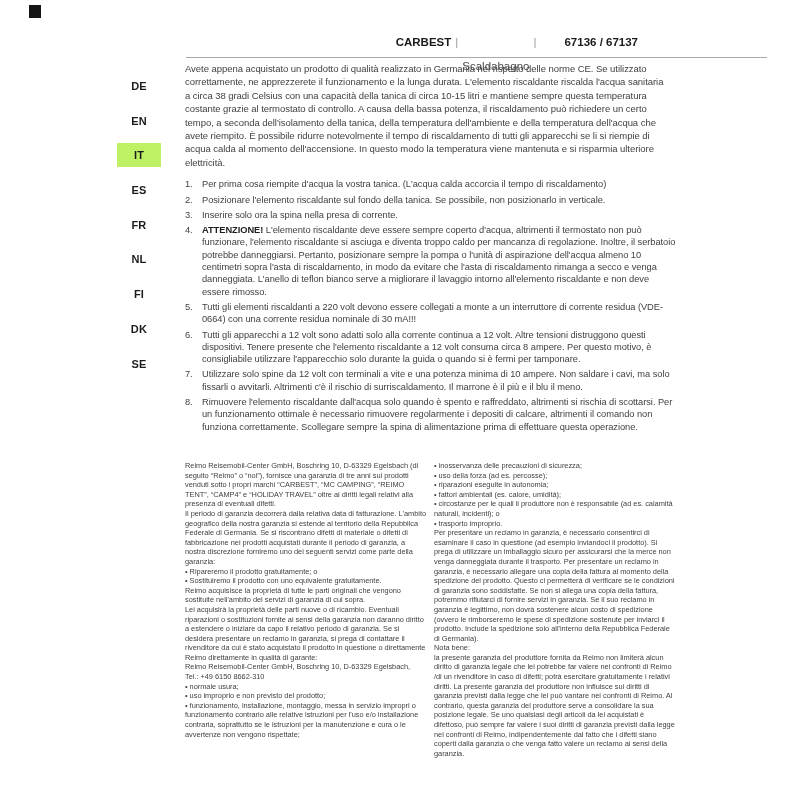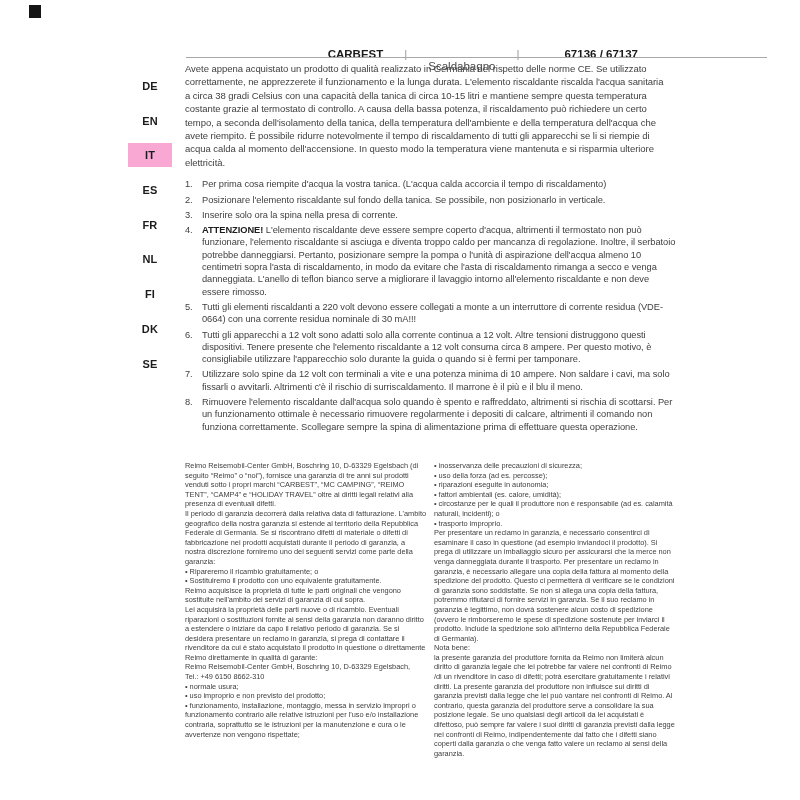"CARBEST" .header { align-items: center -> flex-start; gap: 21px -> 4px }
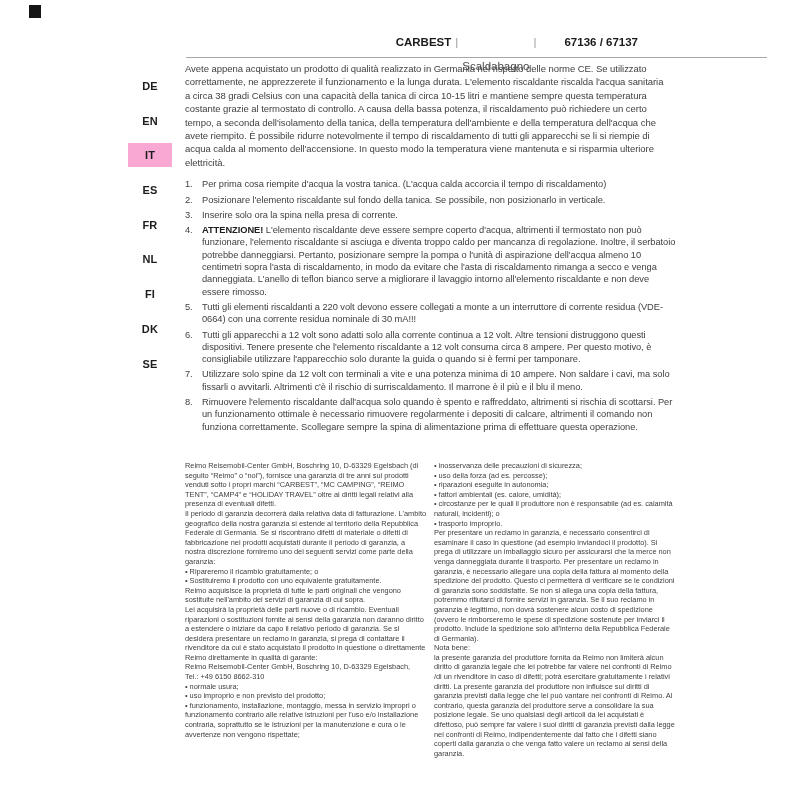"DE" .sidebar { left: 128px -> 117px }
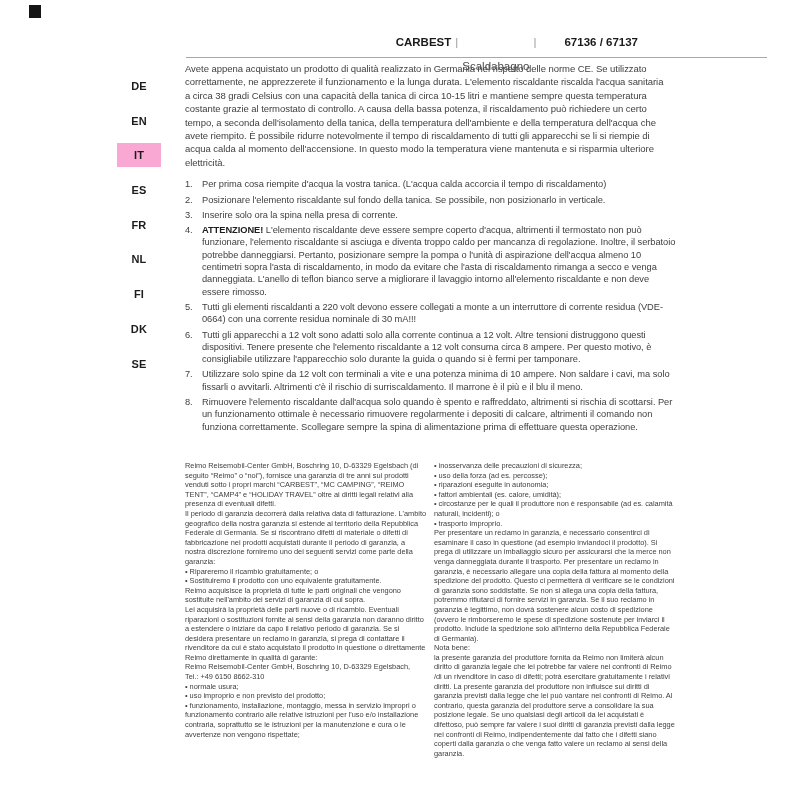"IT" .lang.active { background: #f9a8d4 -> #bef264 }
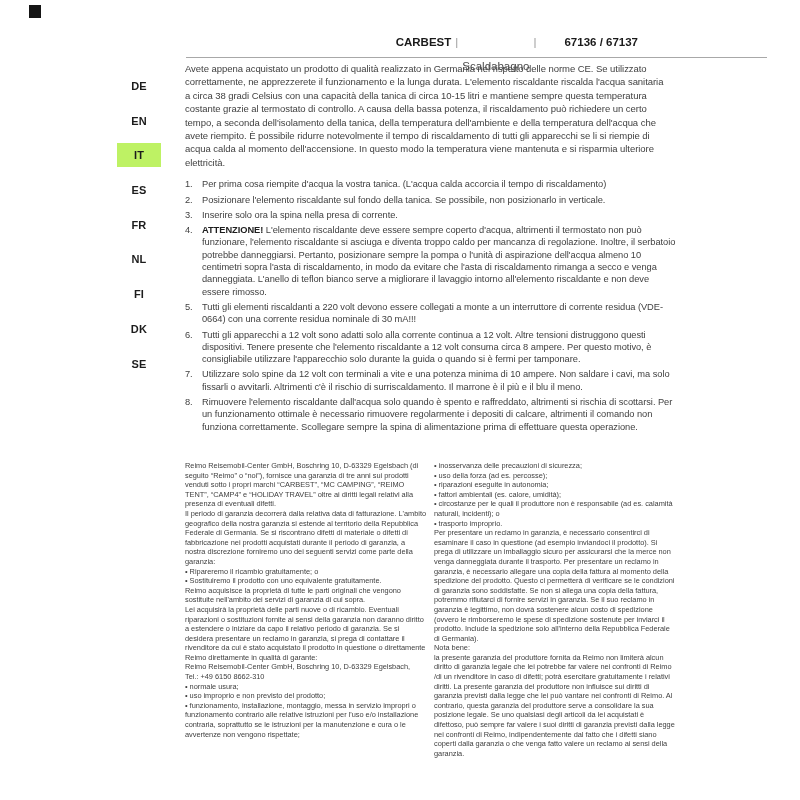"Ripareremo il ricambio gratuitamente; o" div.bullet { text: ricambio -> prodotto }
